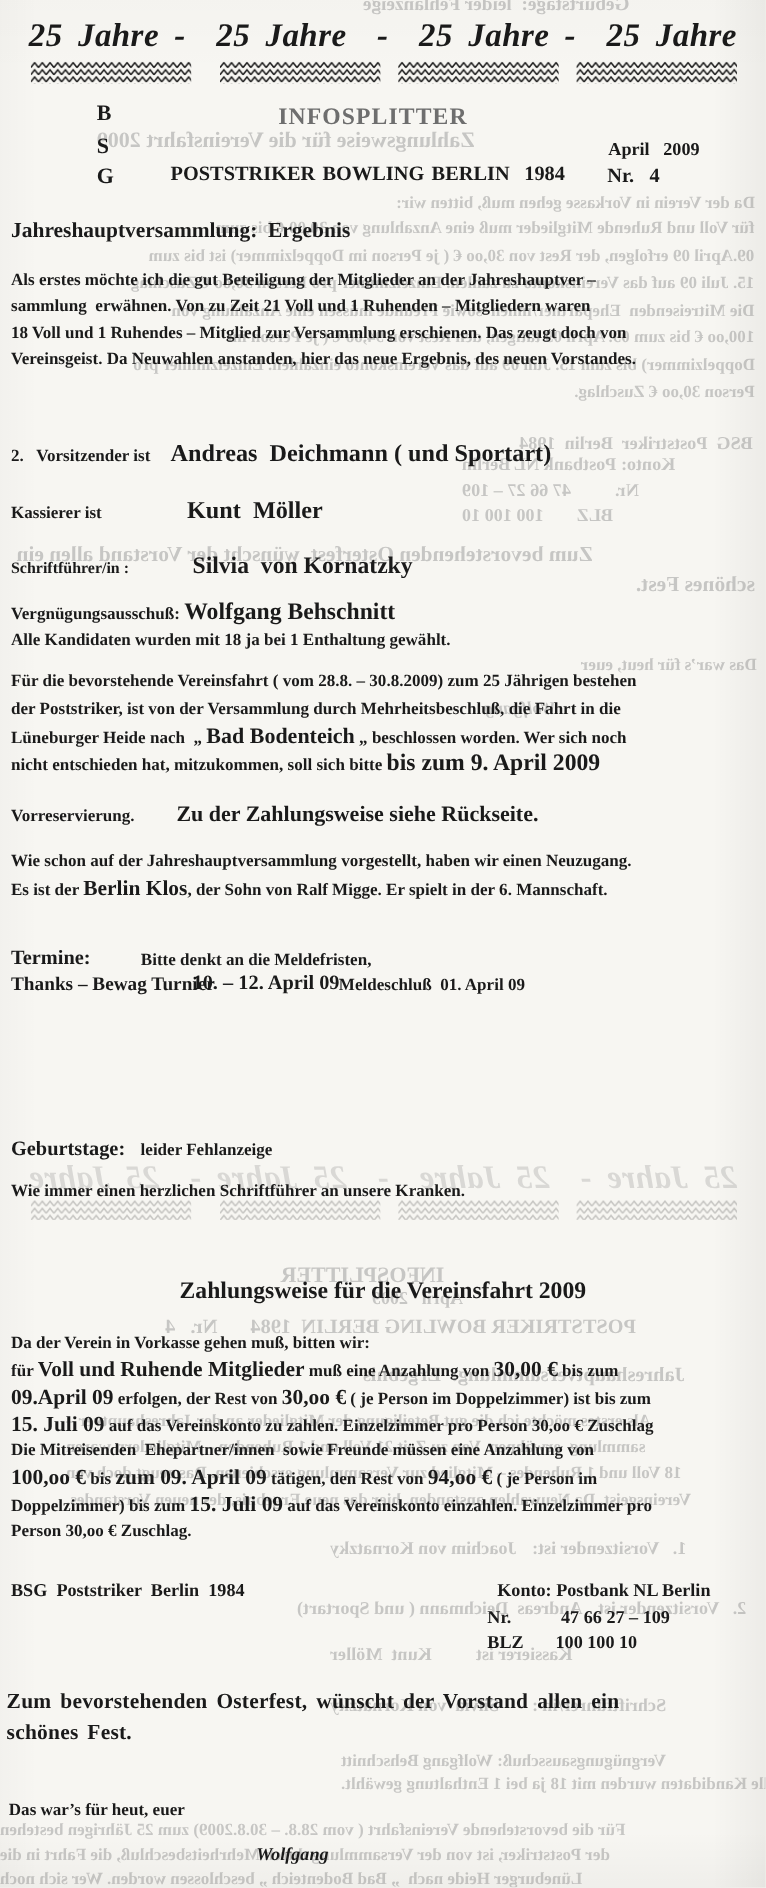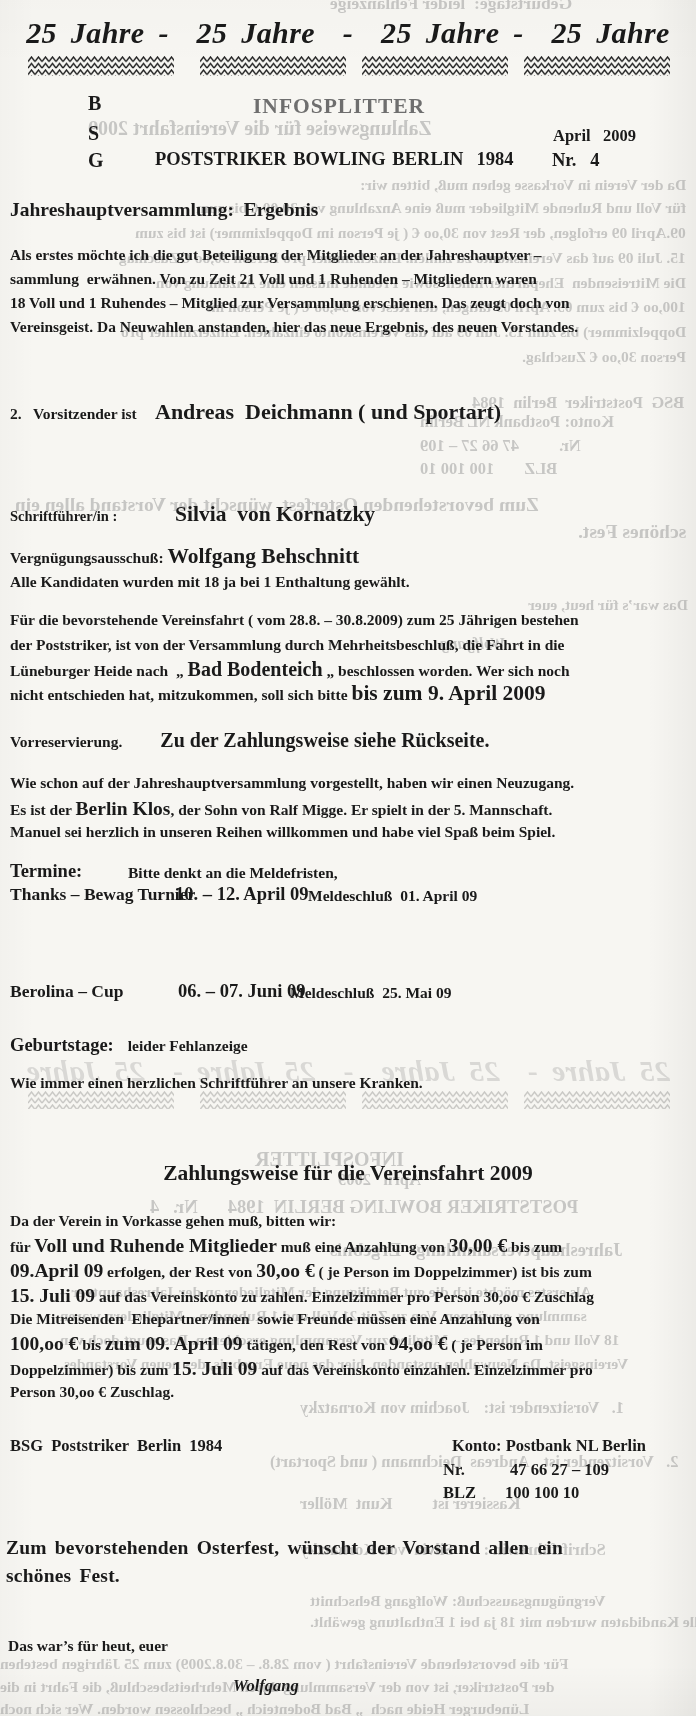"Kassierer ist Kunt Möller" div.line { html: none -> <div><span>Kassierer ist</span><span>Kunt Möller</span></div> }
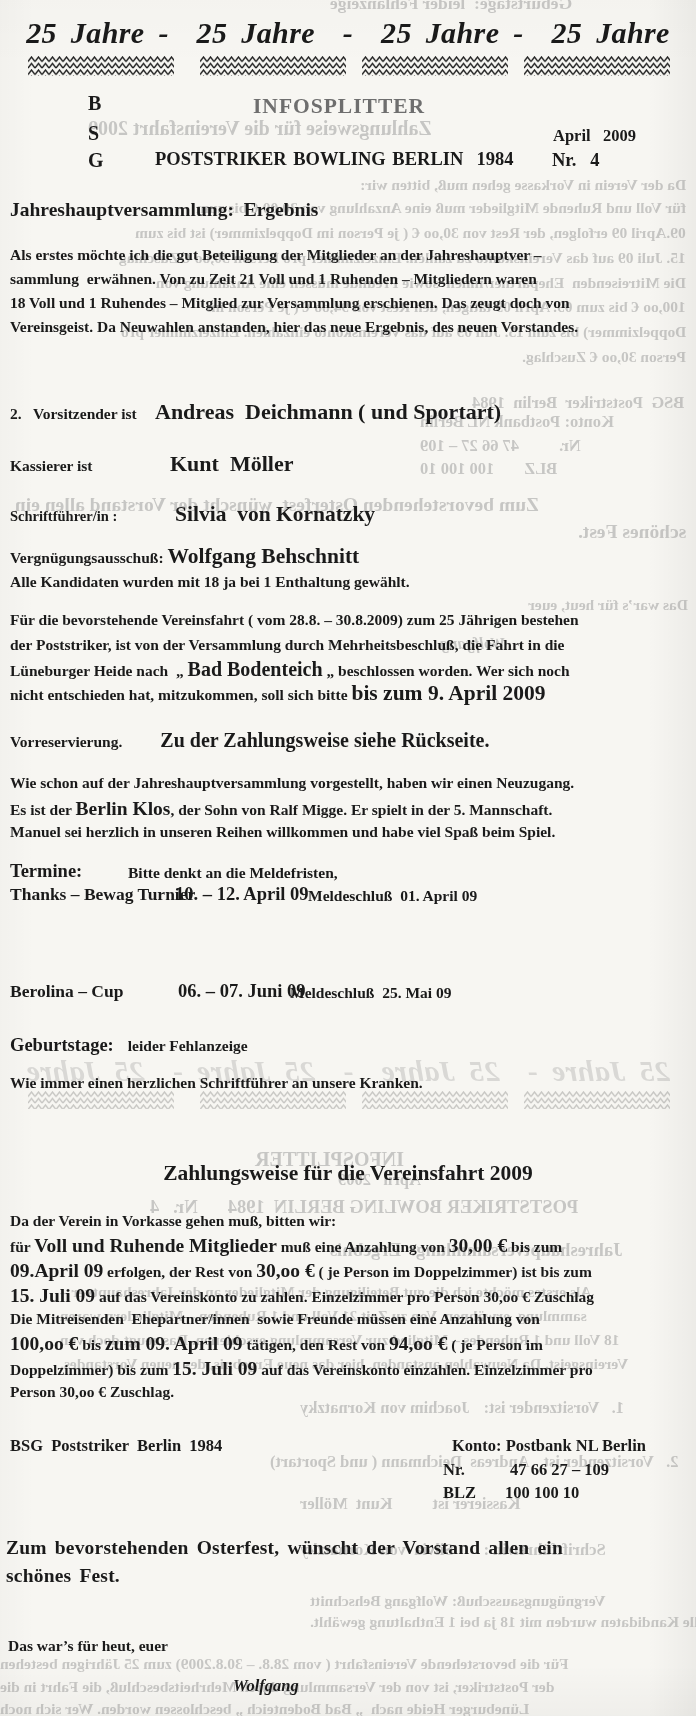", der Sohn von Ralf" span { text: 5 -> 6 }
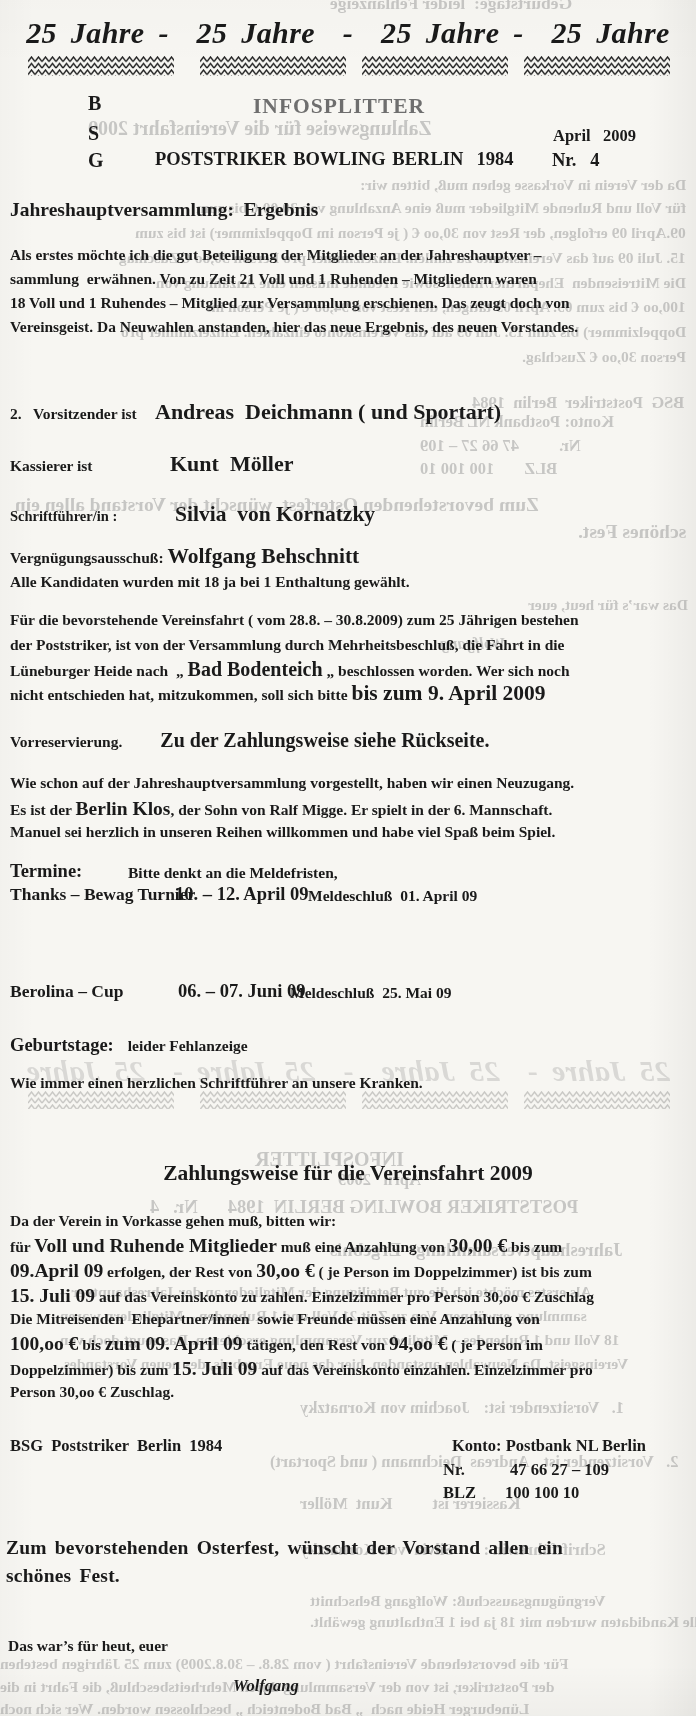"Manuel sei herzlich in unseren" div.line { html: <div>Manuel sei herzlich in unseren Reihen willkommen und habe viel Spaß beim Spiel.</div> -> none }
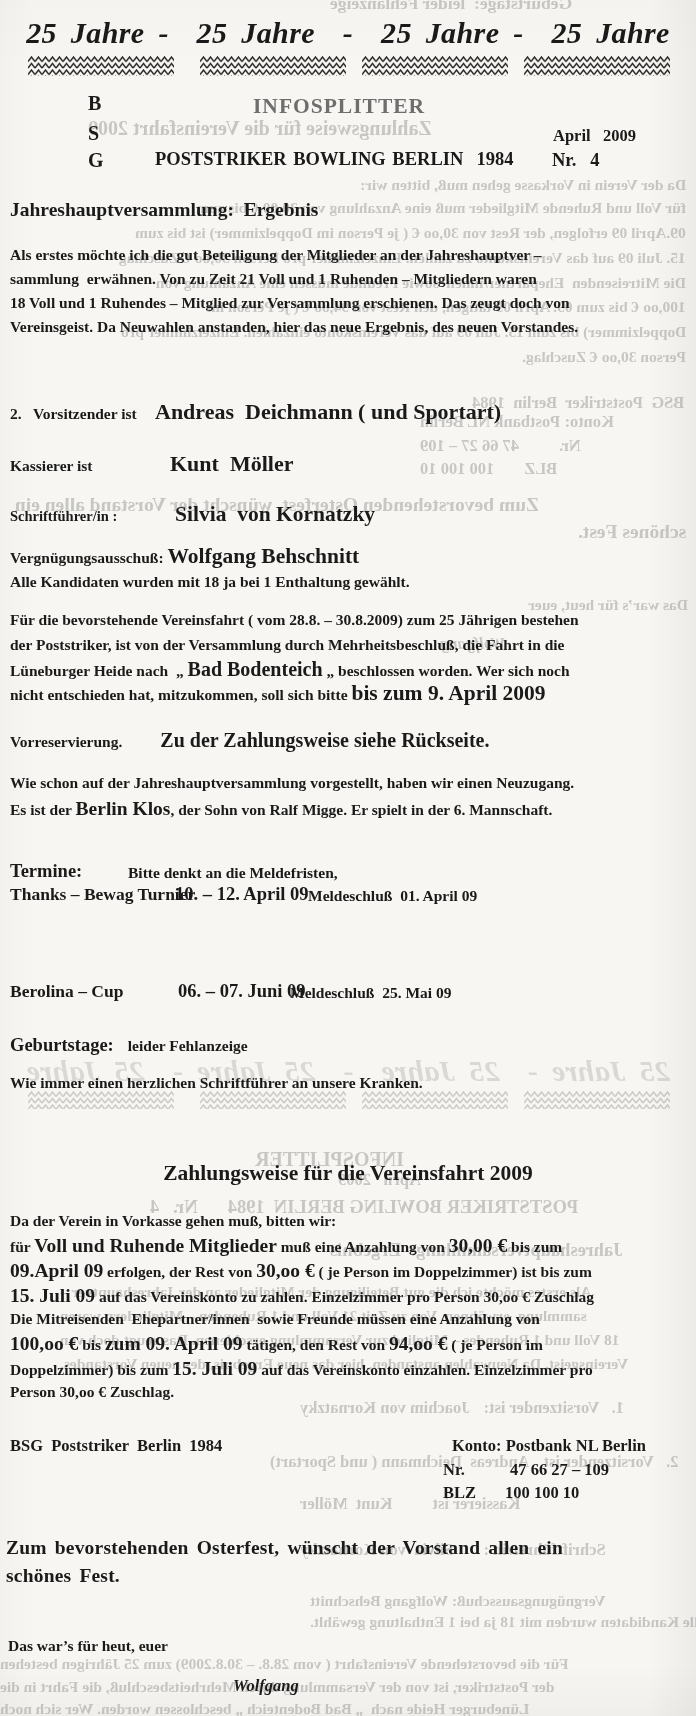"Berolina – Cup" div.line { html: <div><span>Berolina – Cup</span><span>06. – 07. Juni 09</span><span>Meldeschluß 25. Mai 09</span></div> -> none }
